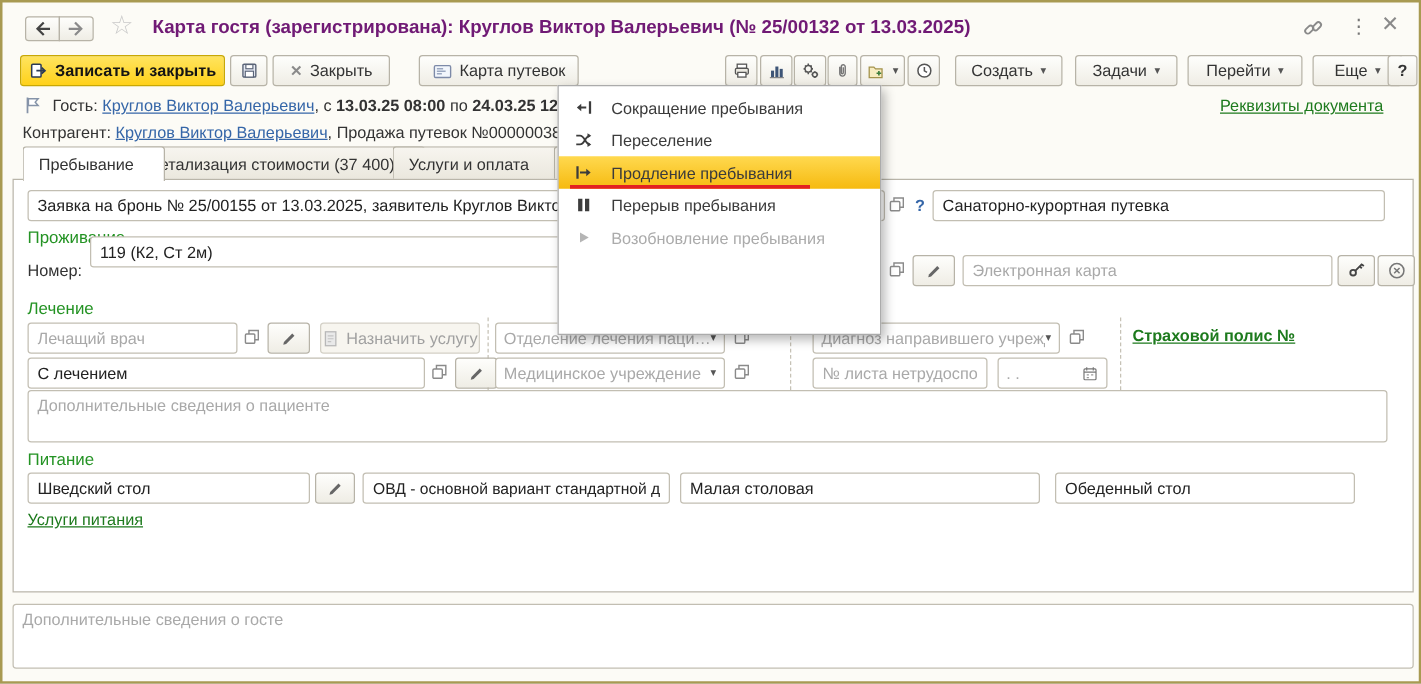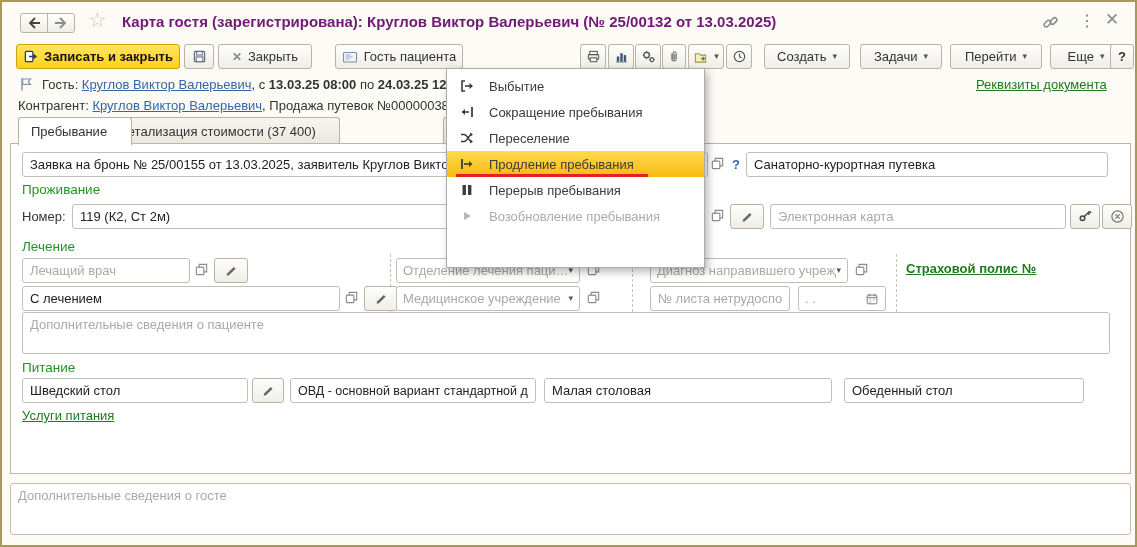"Гость пациента" span { text: Гость пациента -> Карта путевок }
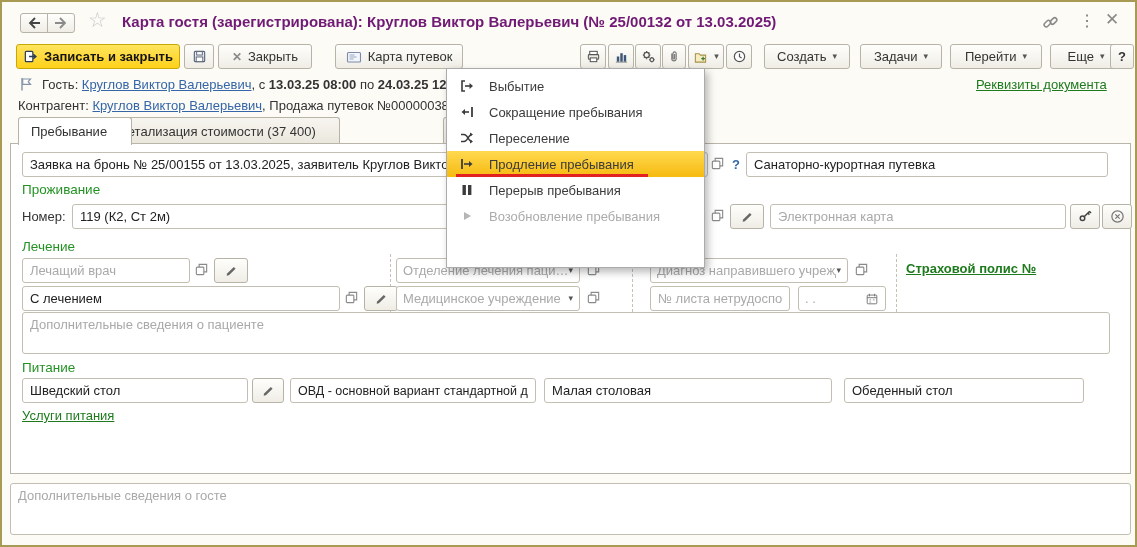"Выбытие" div.mi { html: <div> <span> <svg> <path></path> <path></path> <path></path> </svg> </span> <span>Выбытие</span> </div> -> none }
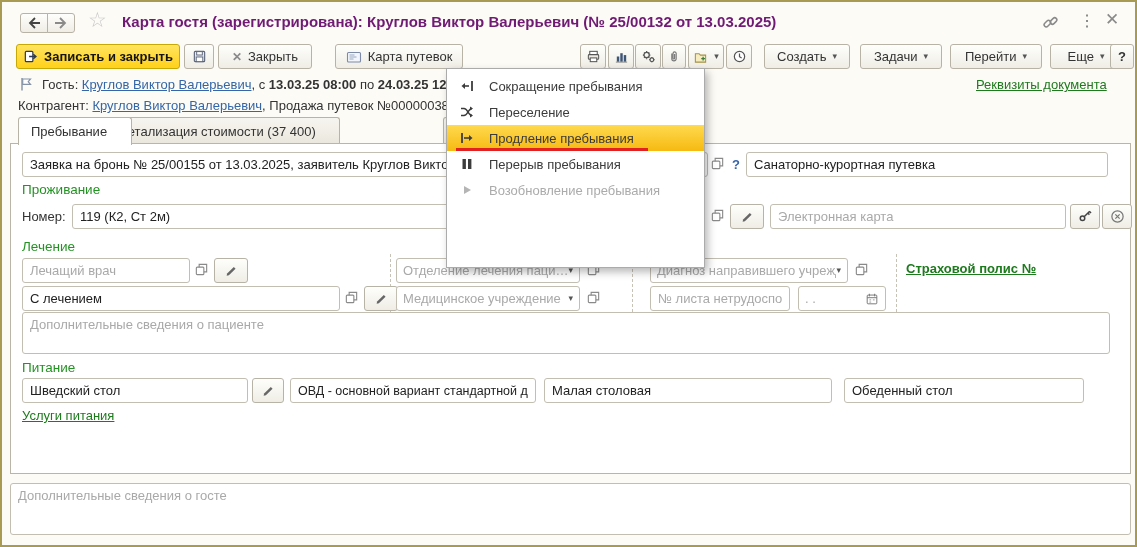"Услуги и оплата" div.tab { html: none -> <div> <span>Услуги и оплата</span> </div> }
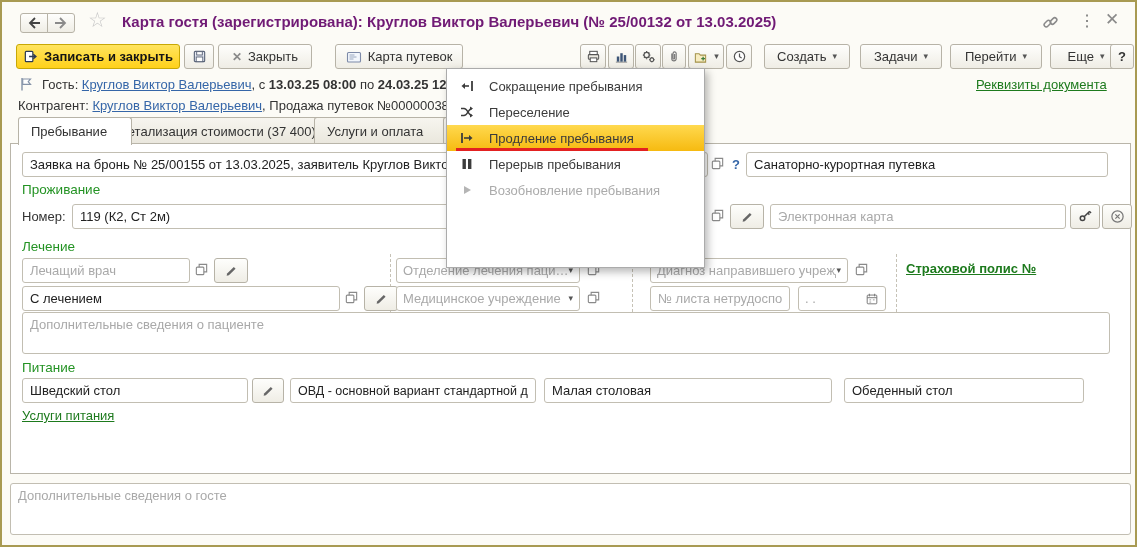"119 (К2, Ст 2м)" input.abs { top: 202px -> 187px }
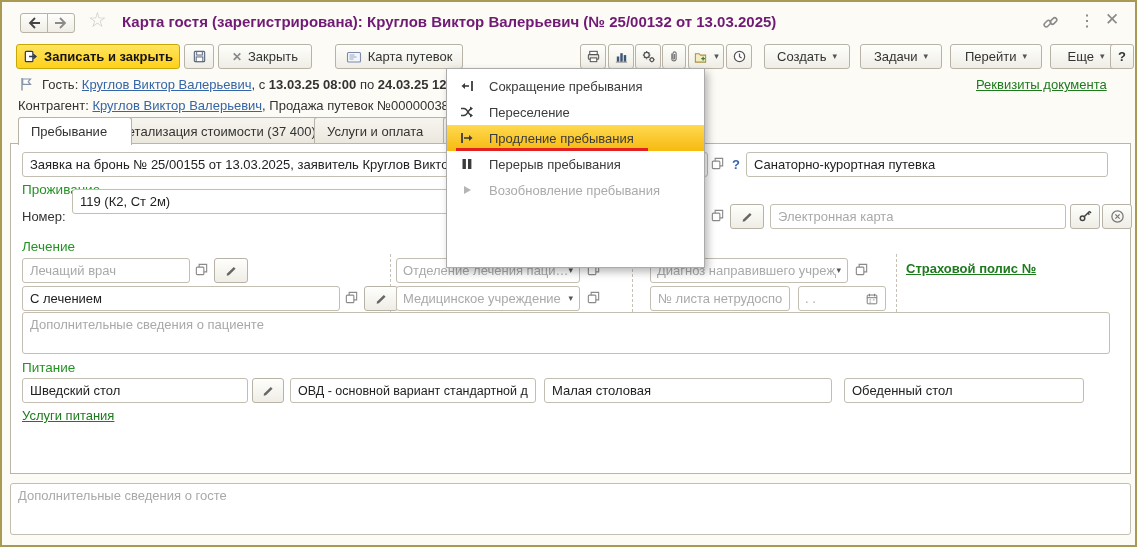"Назначить услугу" div.abs { html: none -> <div> <span> <svg> <rect></rect> <path></path> </svg> </span> <span>Назначить услугу</span> </div> }
